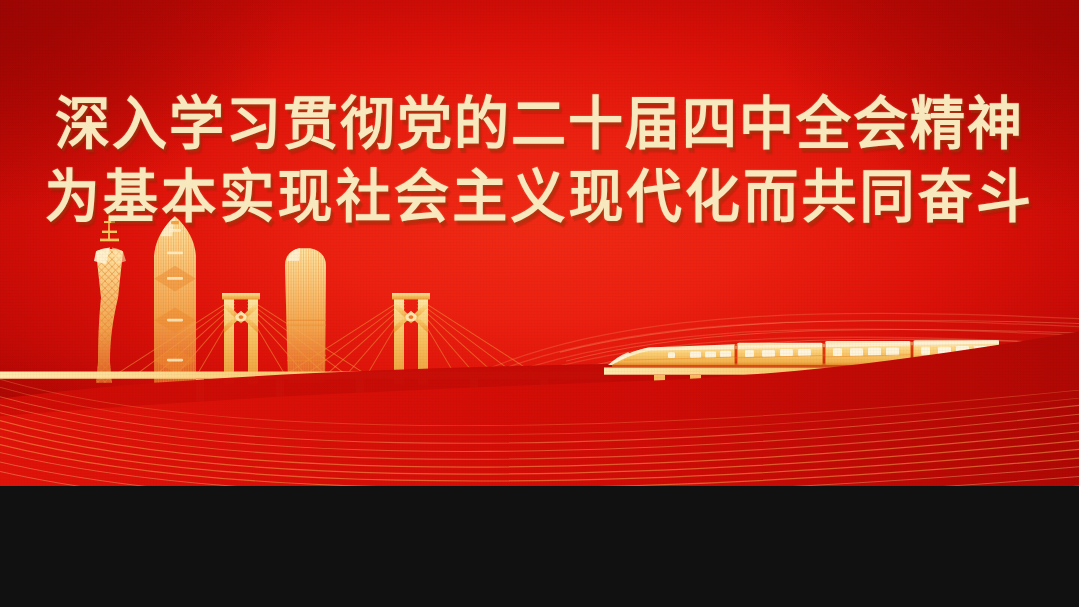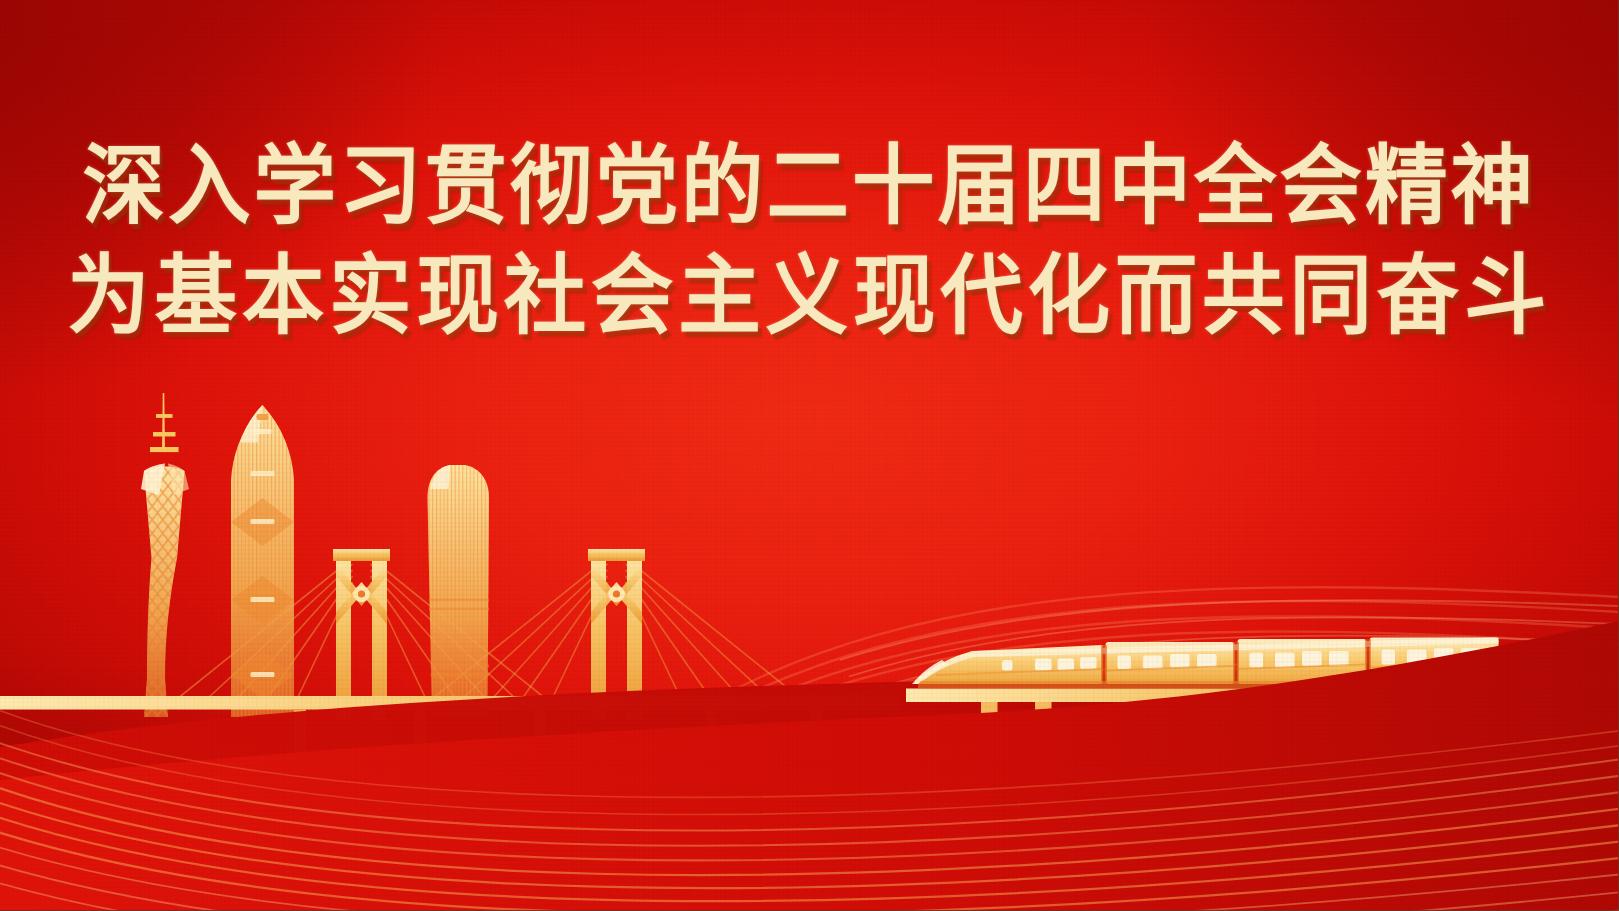"深入学习贯彻党的二十届四中全会精神" #poster { background: #c2410c -> #404040; height: 607px -> 486px }
